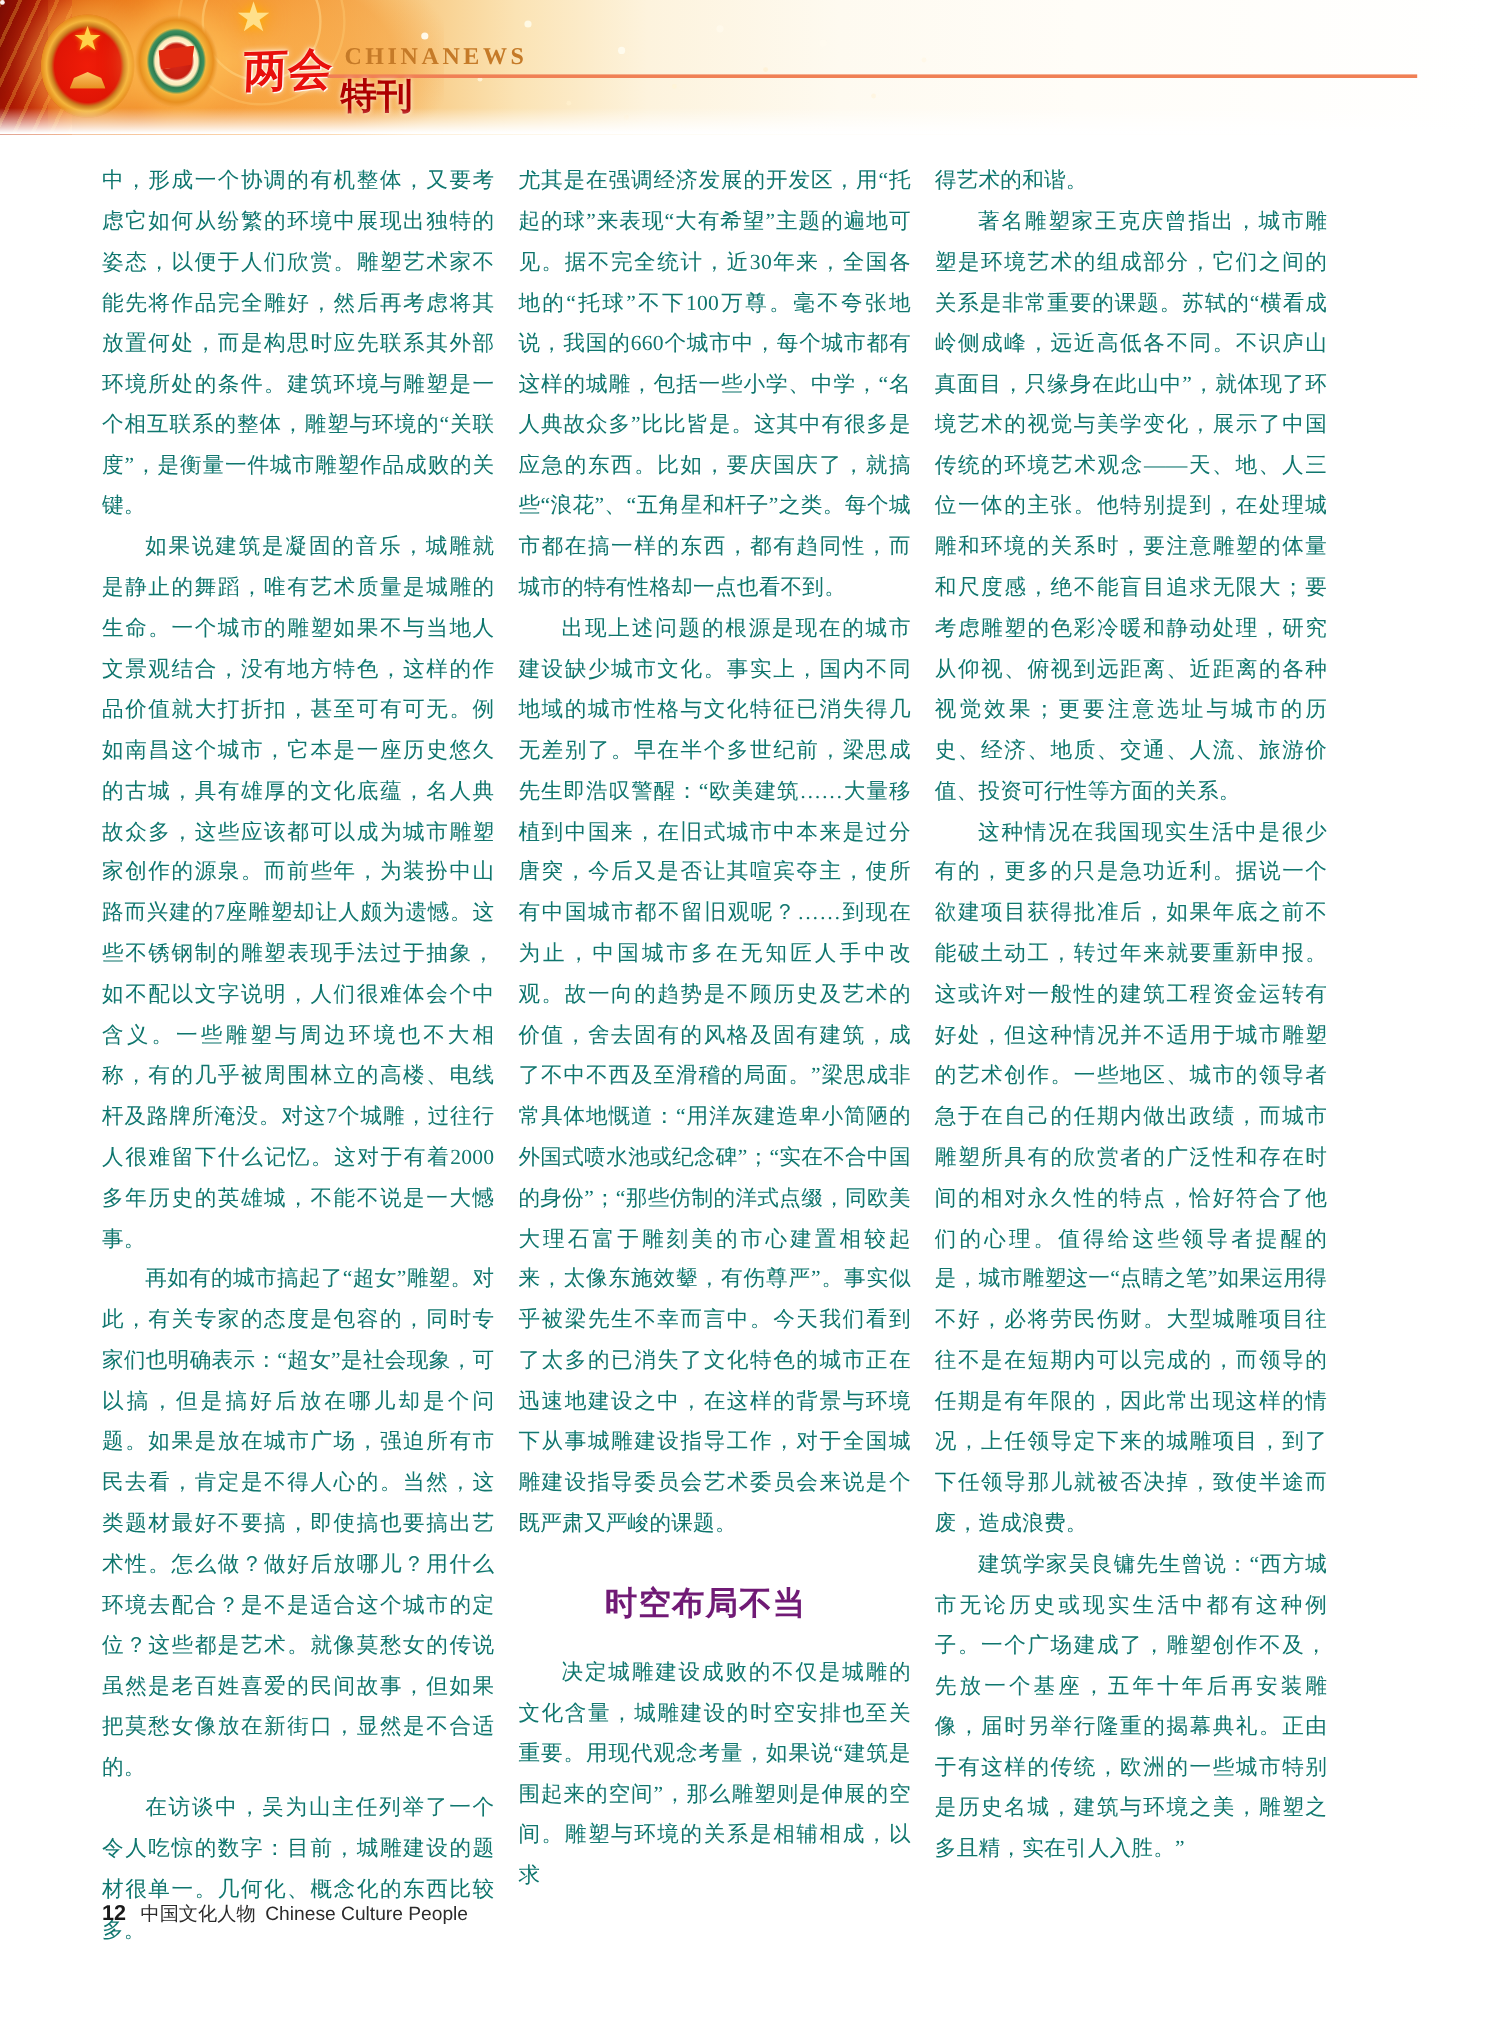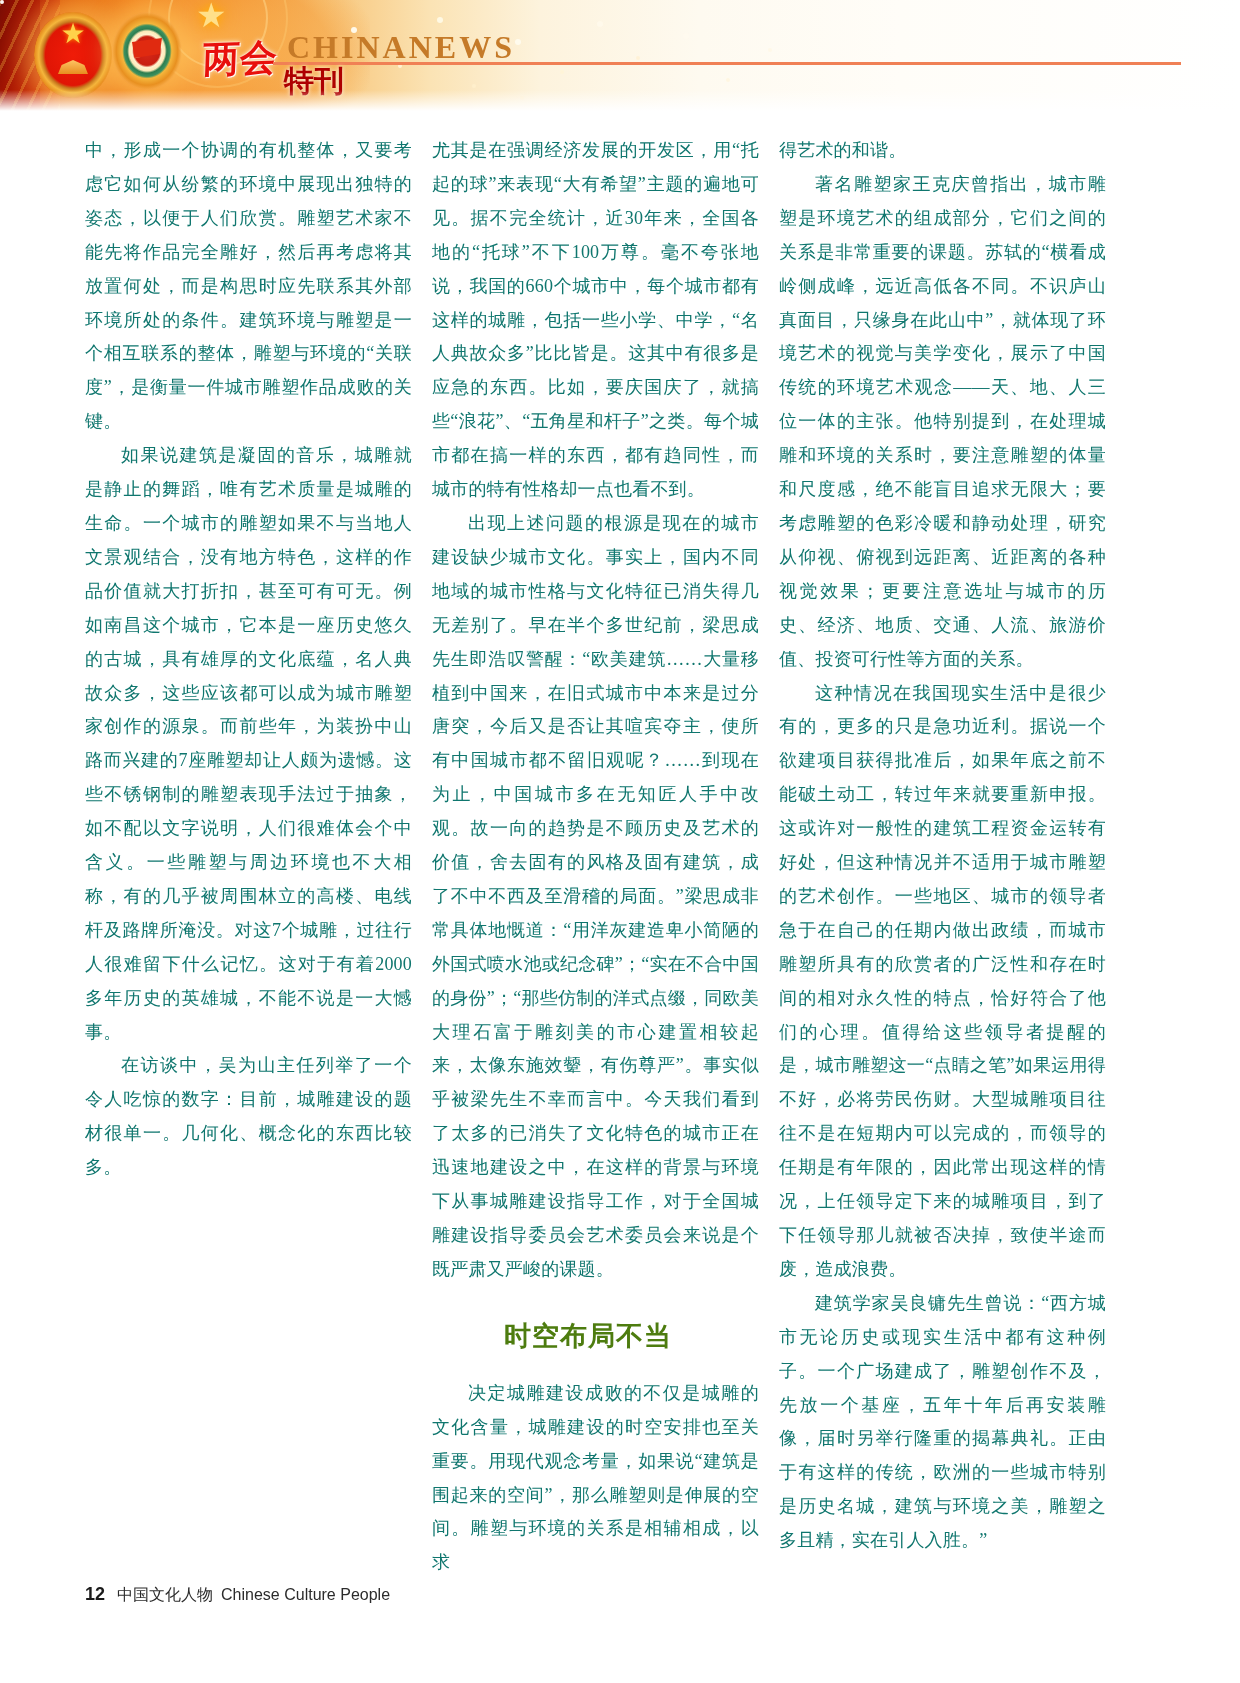"CHINANEWS" .masthead-en { font-size: 32px -> 20px }
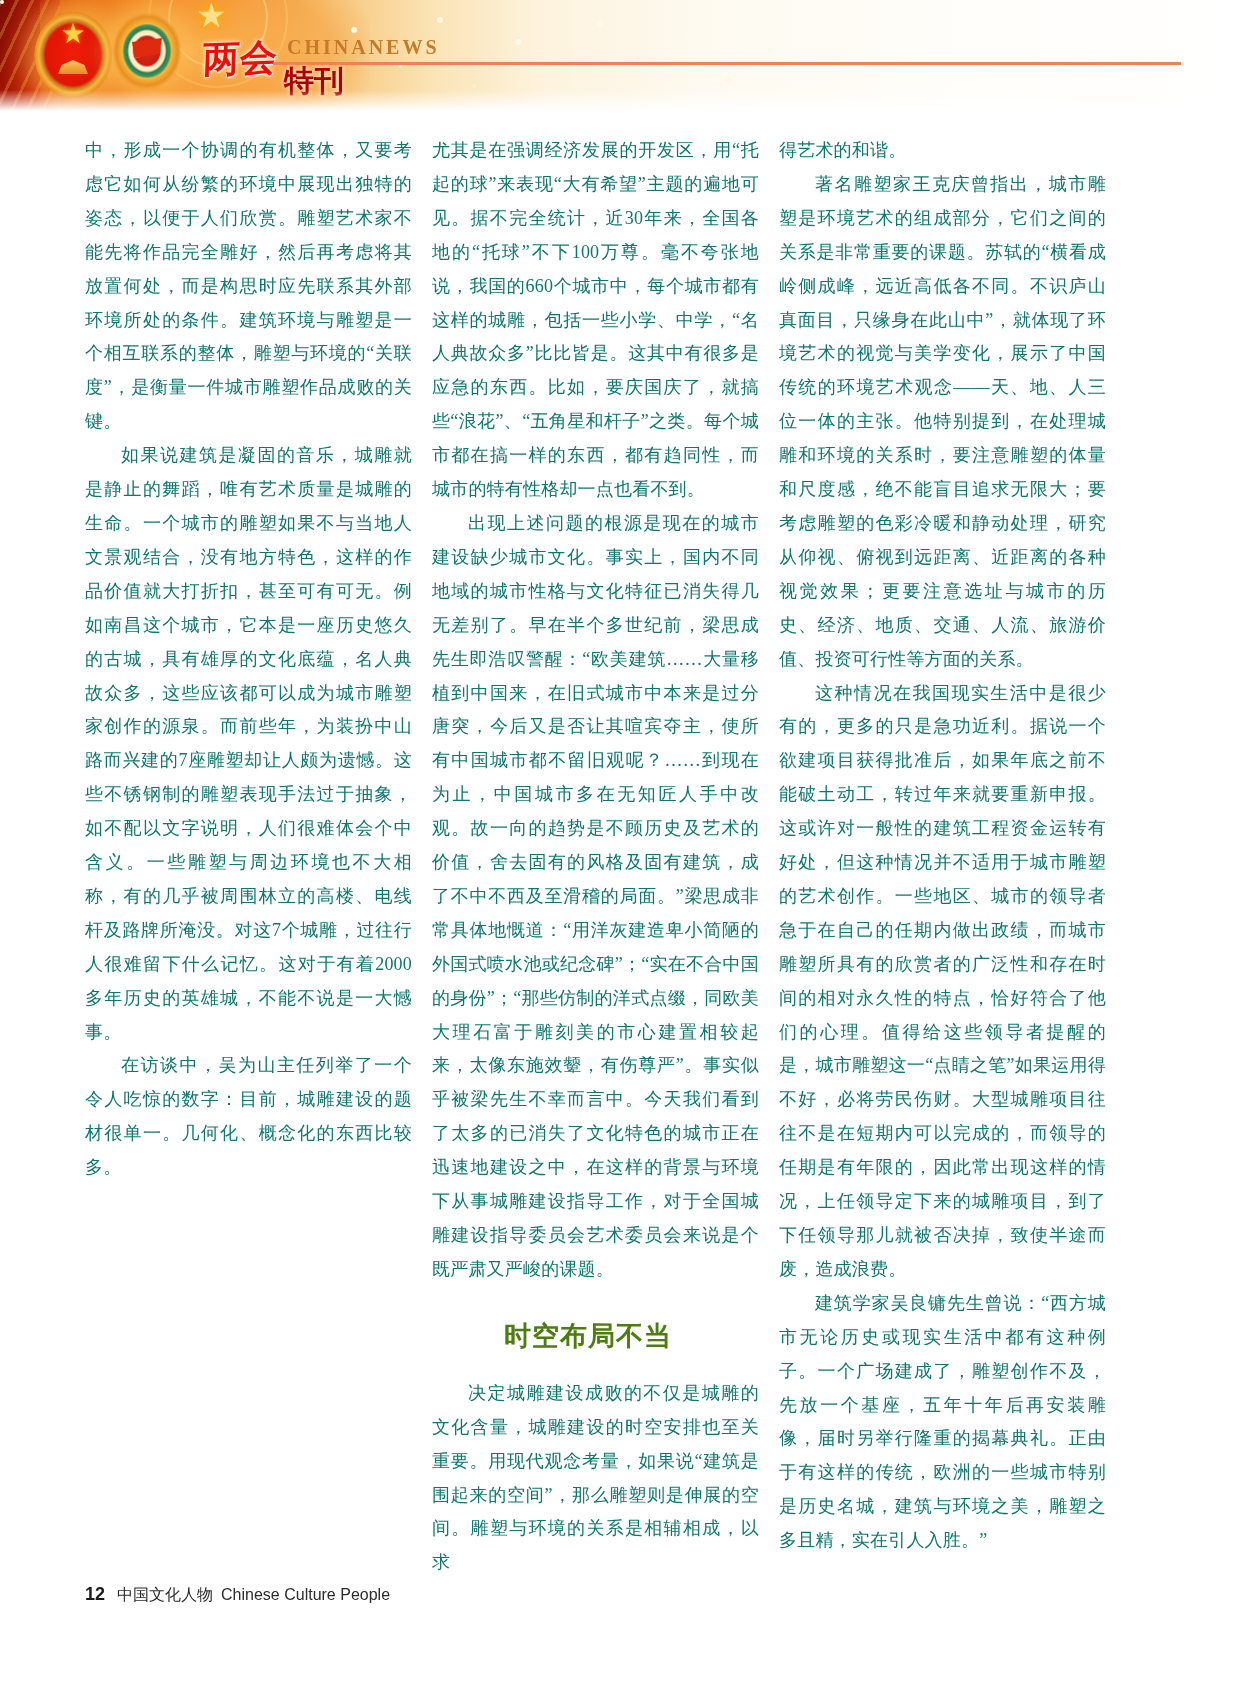"再如有的城市搞起了“超女”雕塑。对此，有关专家的态度是包容的，同时专家们也明确表" p { html: none -> <p>再如有的城市搞起了“超女”雕塑。对此，有关专家的态度是包容的，同时专家们也明确表示：“超女”是社会现象，可以搞，但是搞好后放在哪儿却是个问题。如果是放在城市广场，强迫所有市民去看，肯定是不得人心的。当然，这类题材最好不要搞，即使搞也要搞出艺术性。怎么做？做好后放哪儿？用什么环境去配合？是不是适合这个城市的定位？这些都是艺术。就像莫愁女的传说虽然是老百姓喜爱的民间故事，但如果把莫愁女像放在新街口，显然是不合适的。</p> }
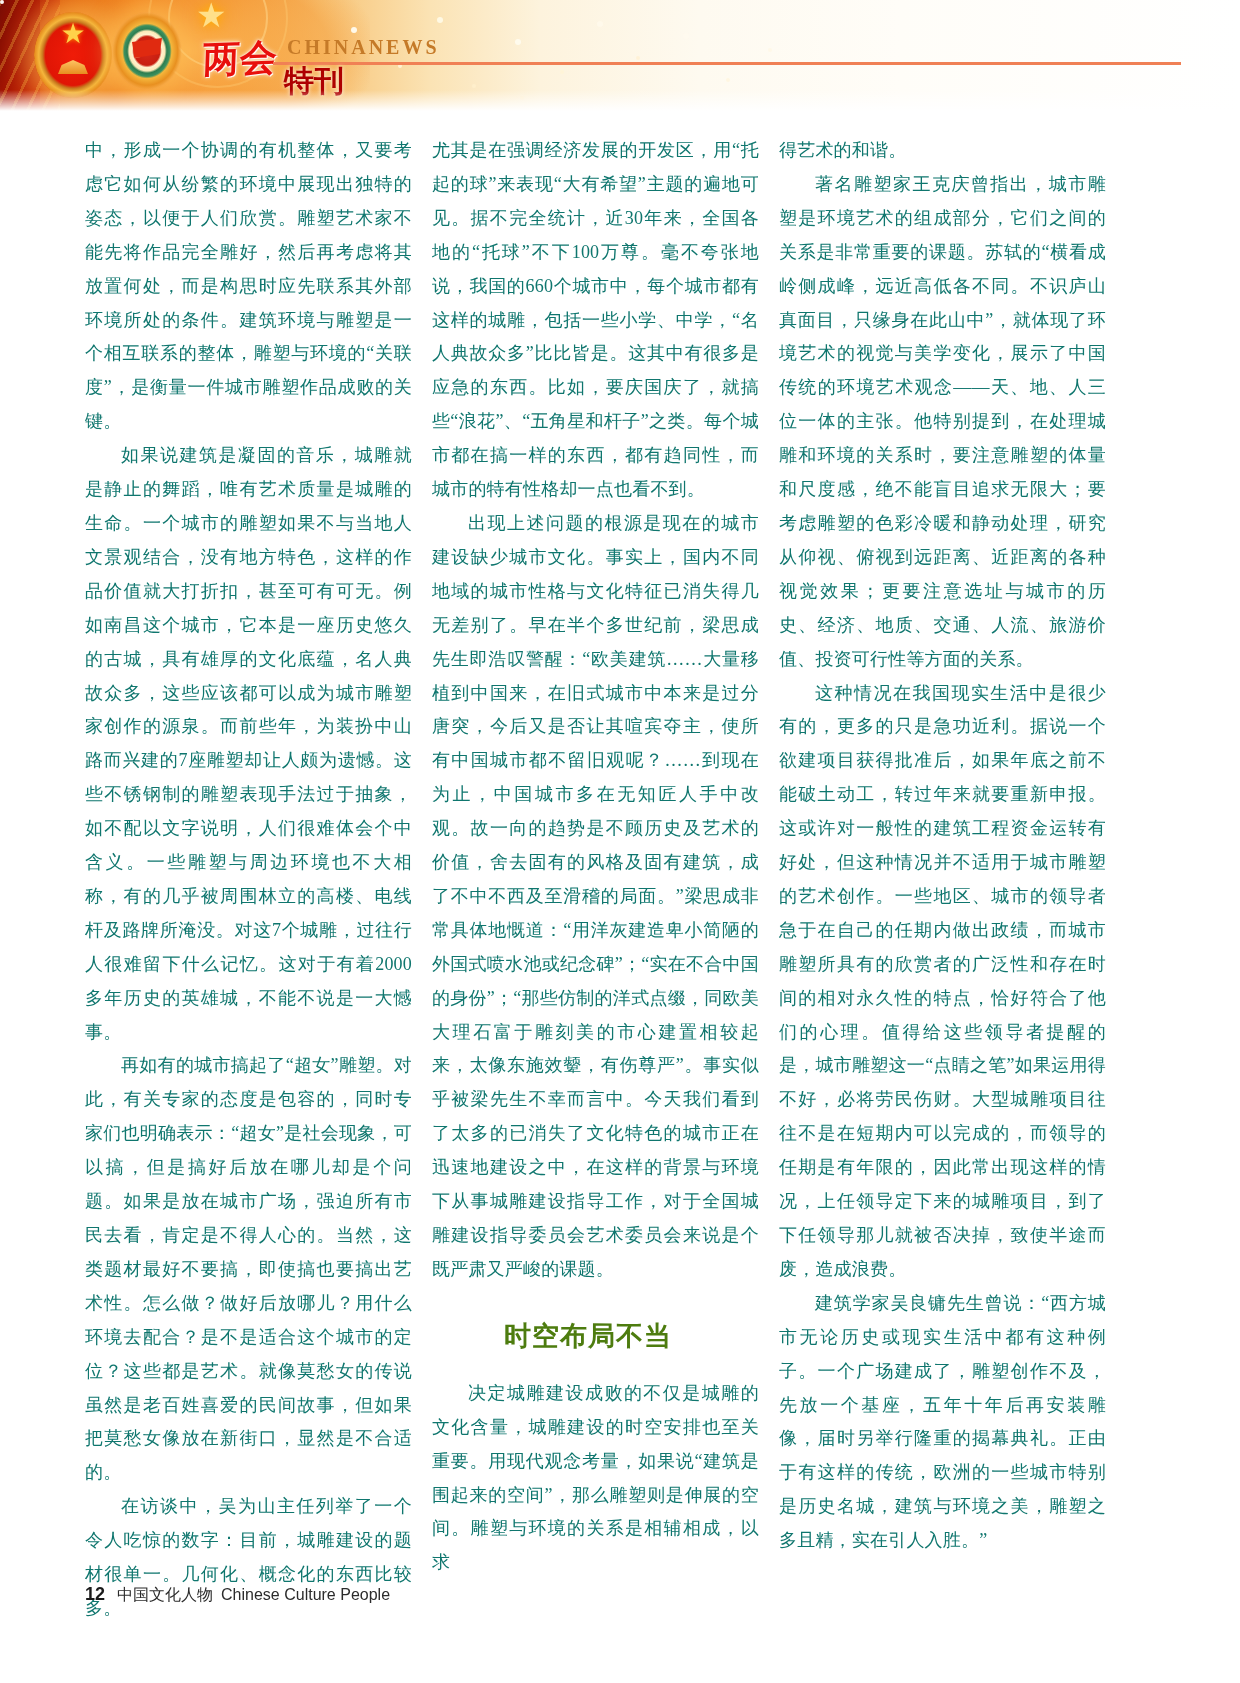"时空布局不当" .section-heading { color: #4d7c0f -> #701a75 }
